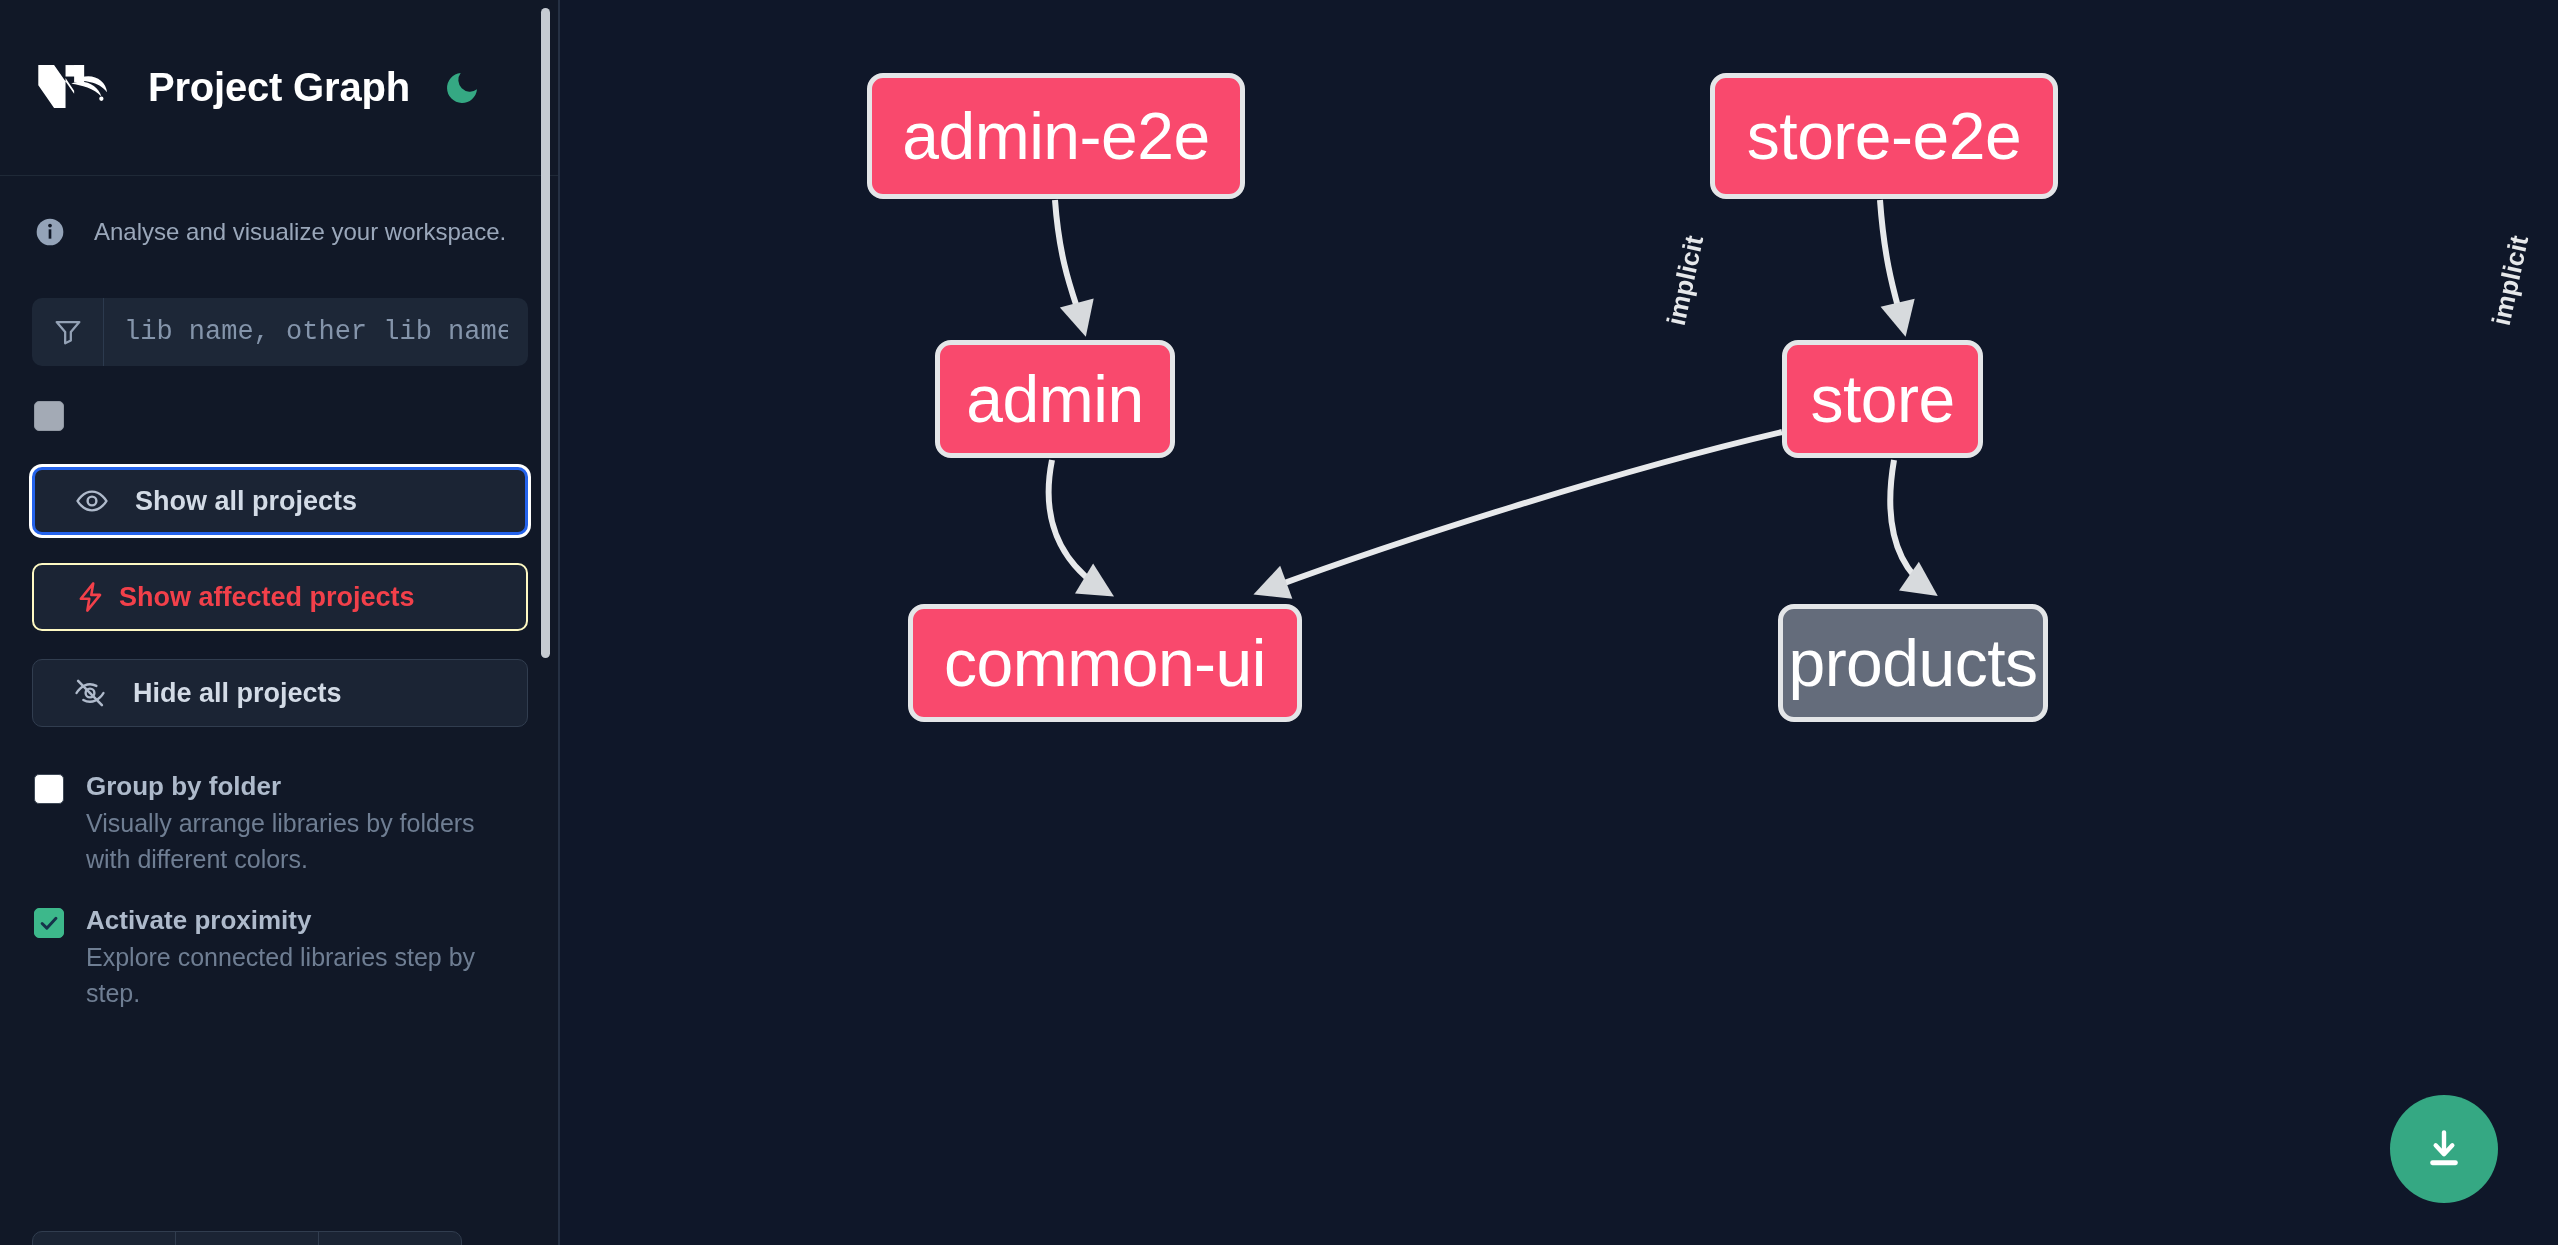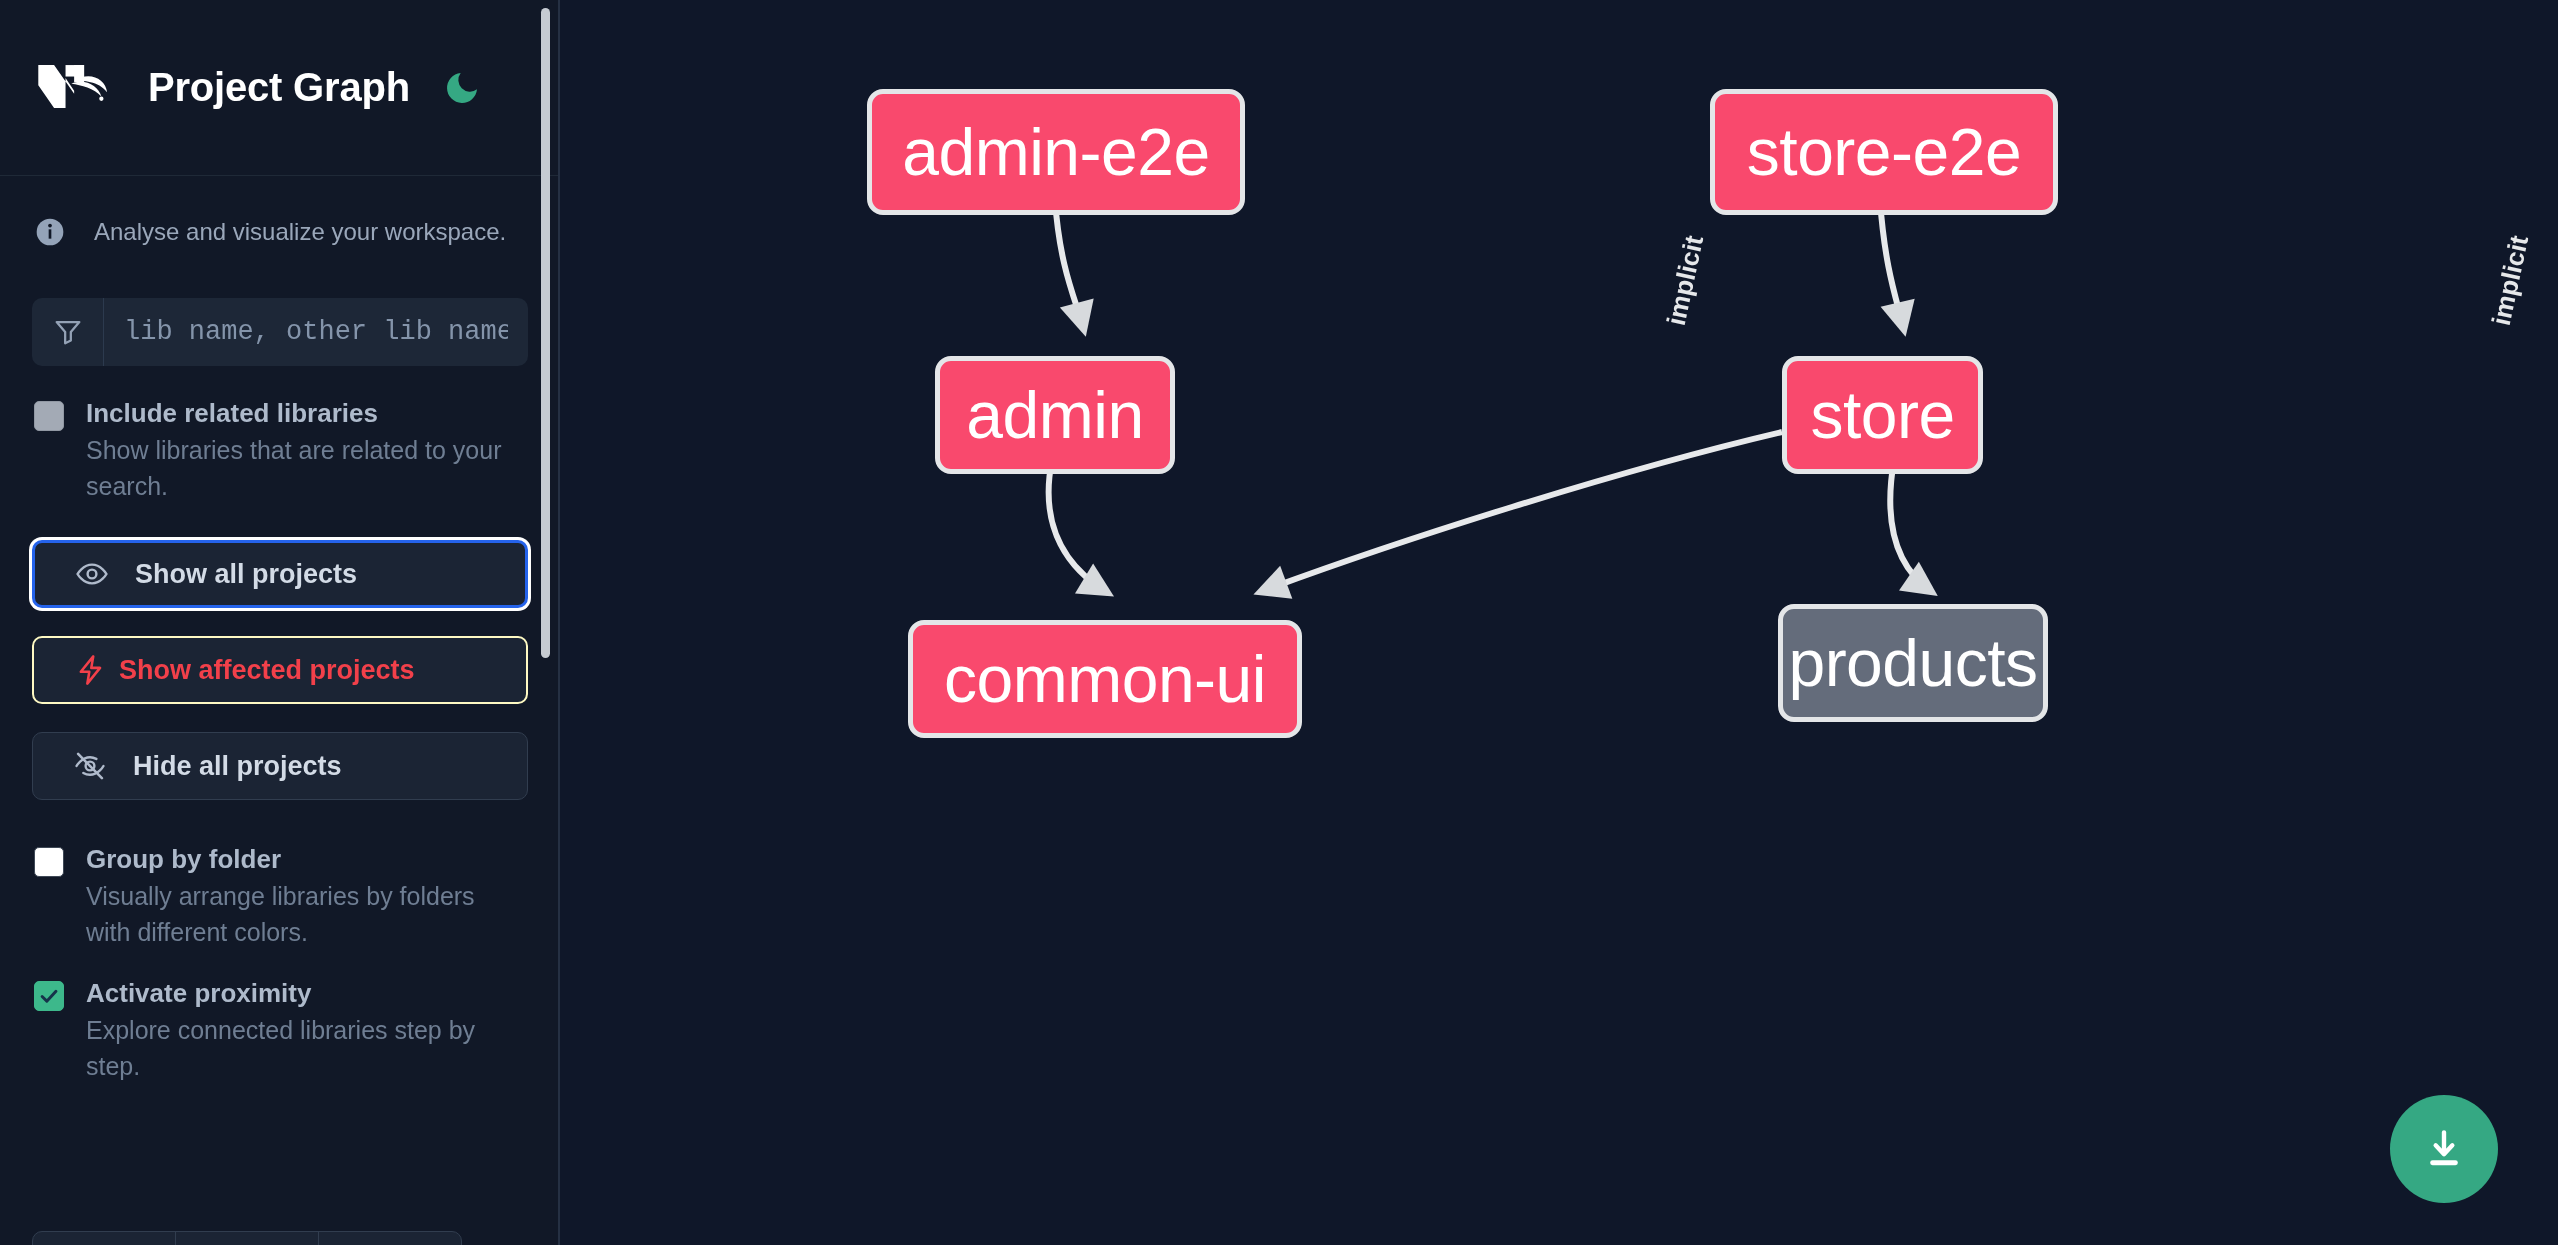"admin-e2e" .node.pink { margin-top: 16px -> none }
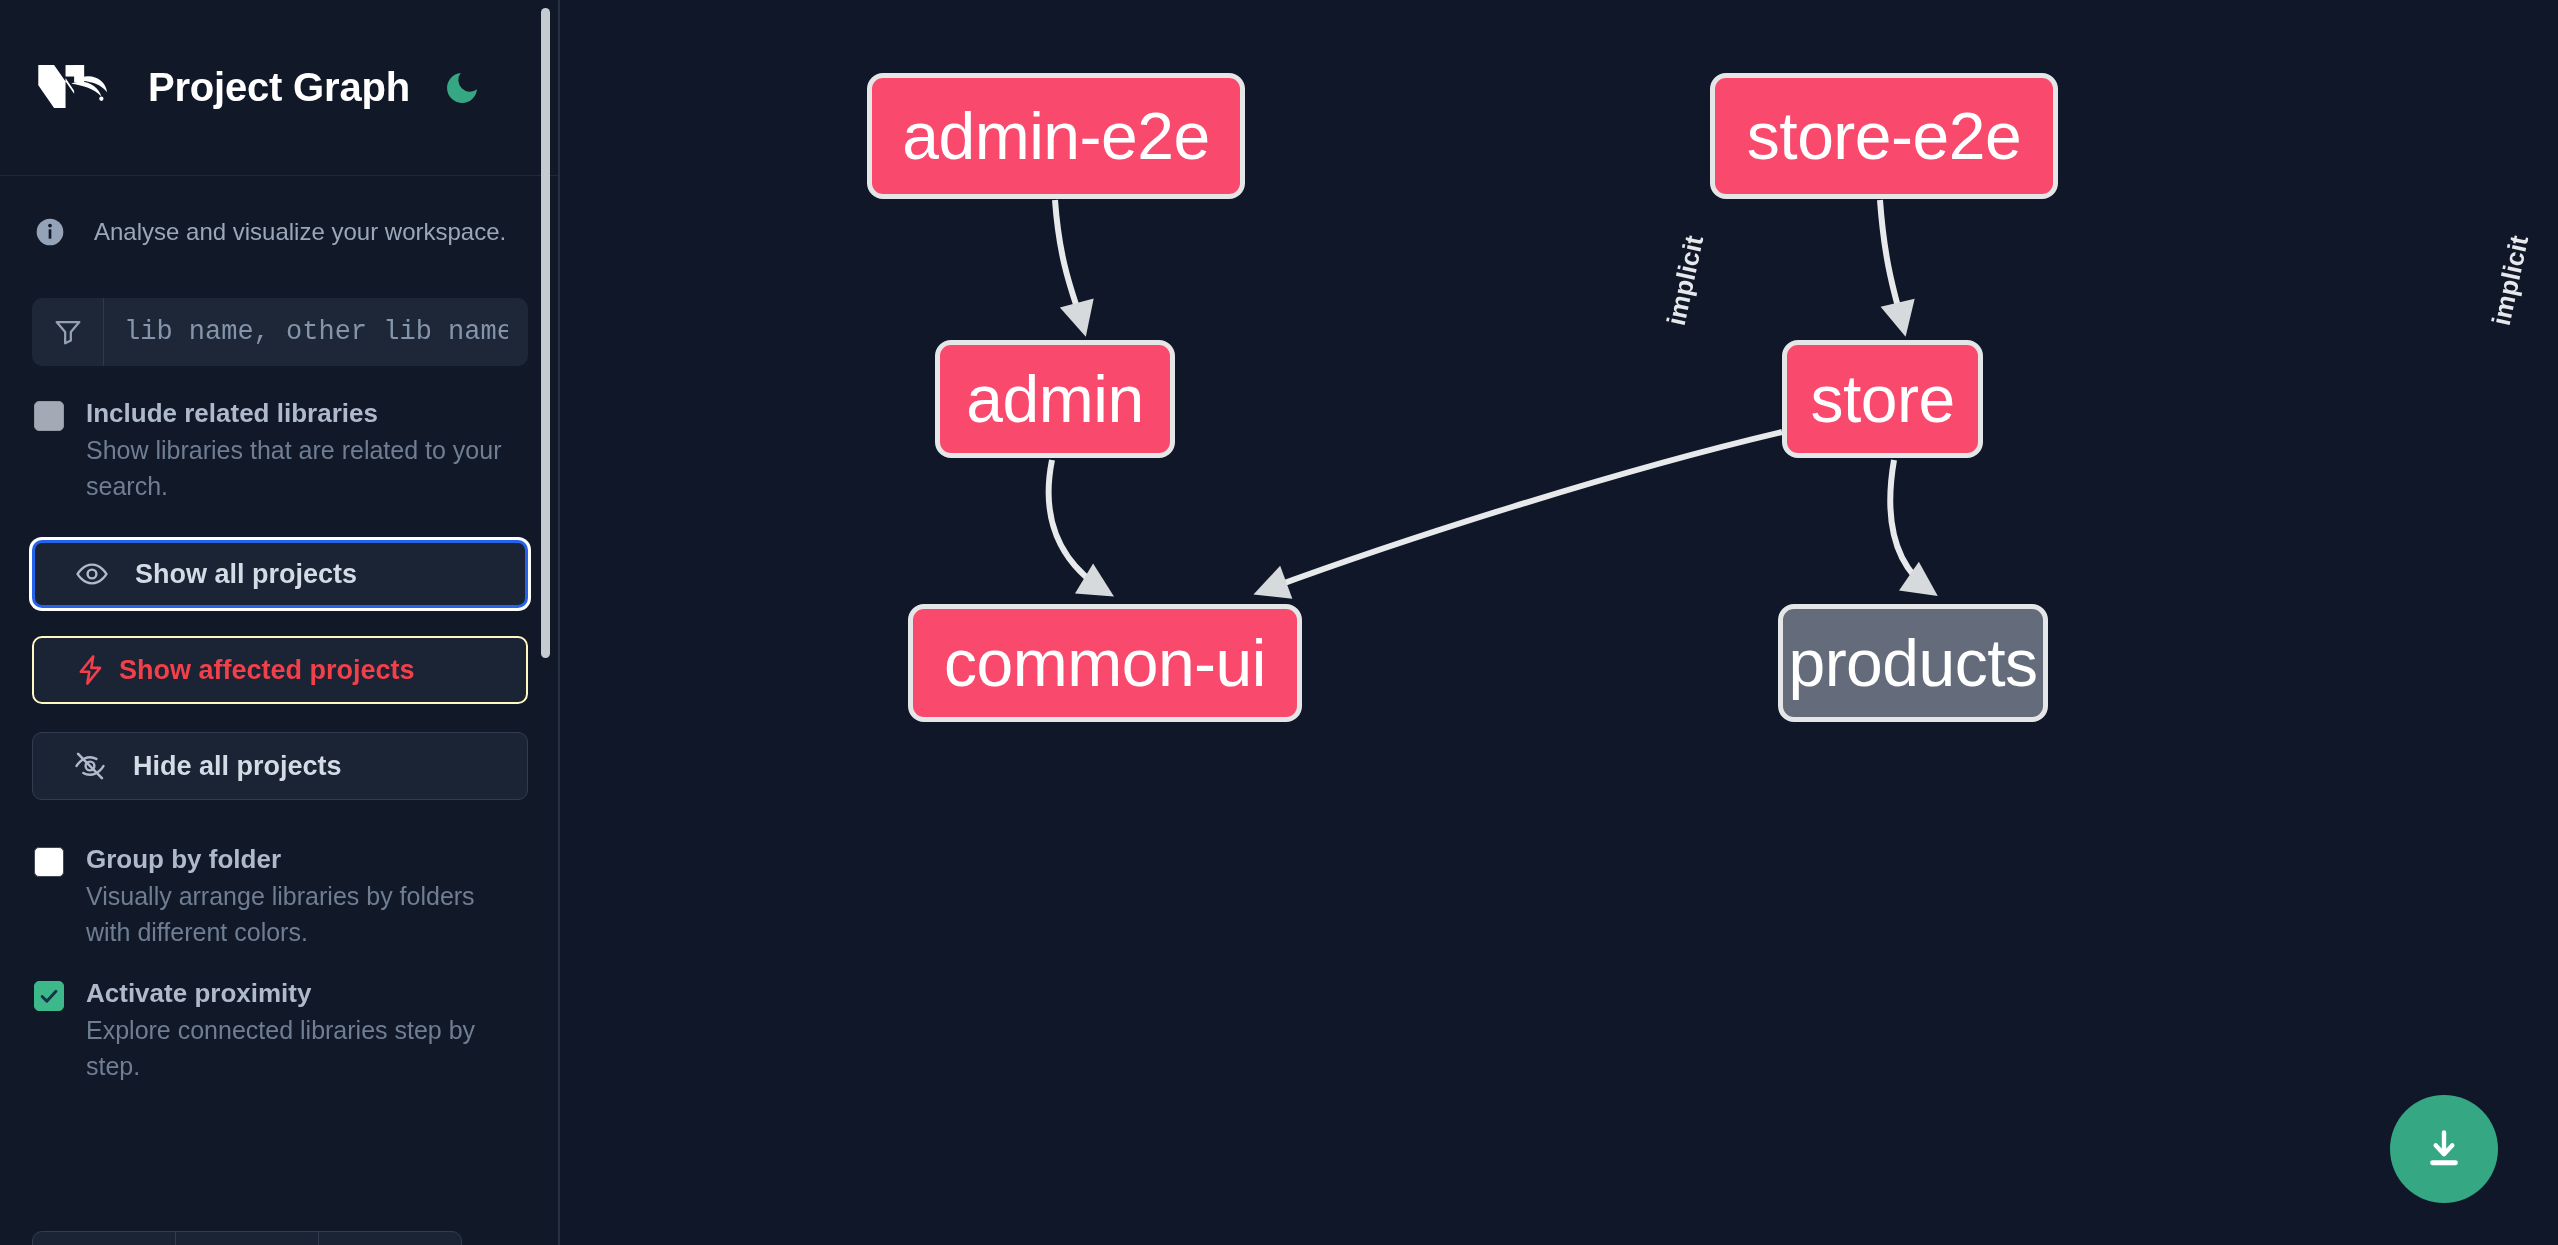"Include related libraries" span { html: <span> <div>Include related libraries</div> <div>Show libraries that are related to your search.</div> </span> -> none }
